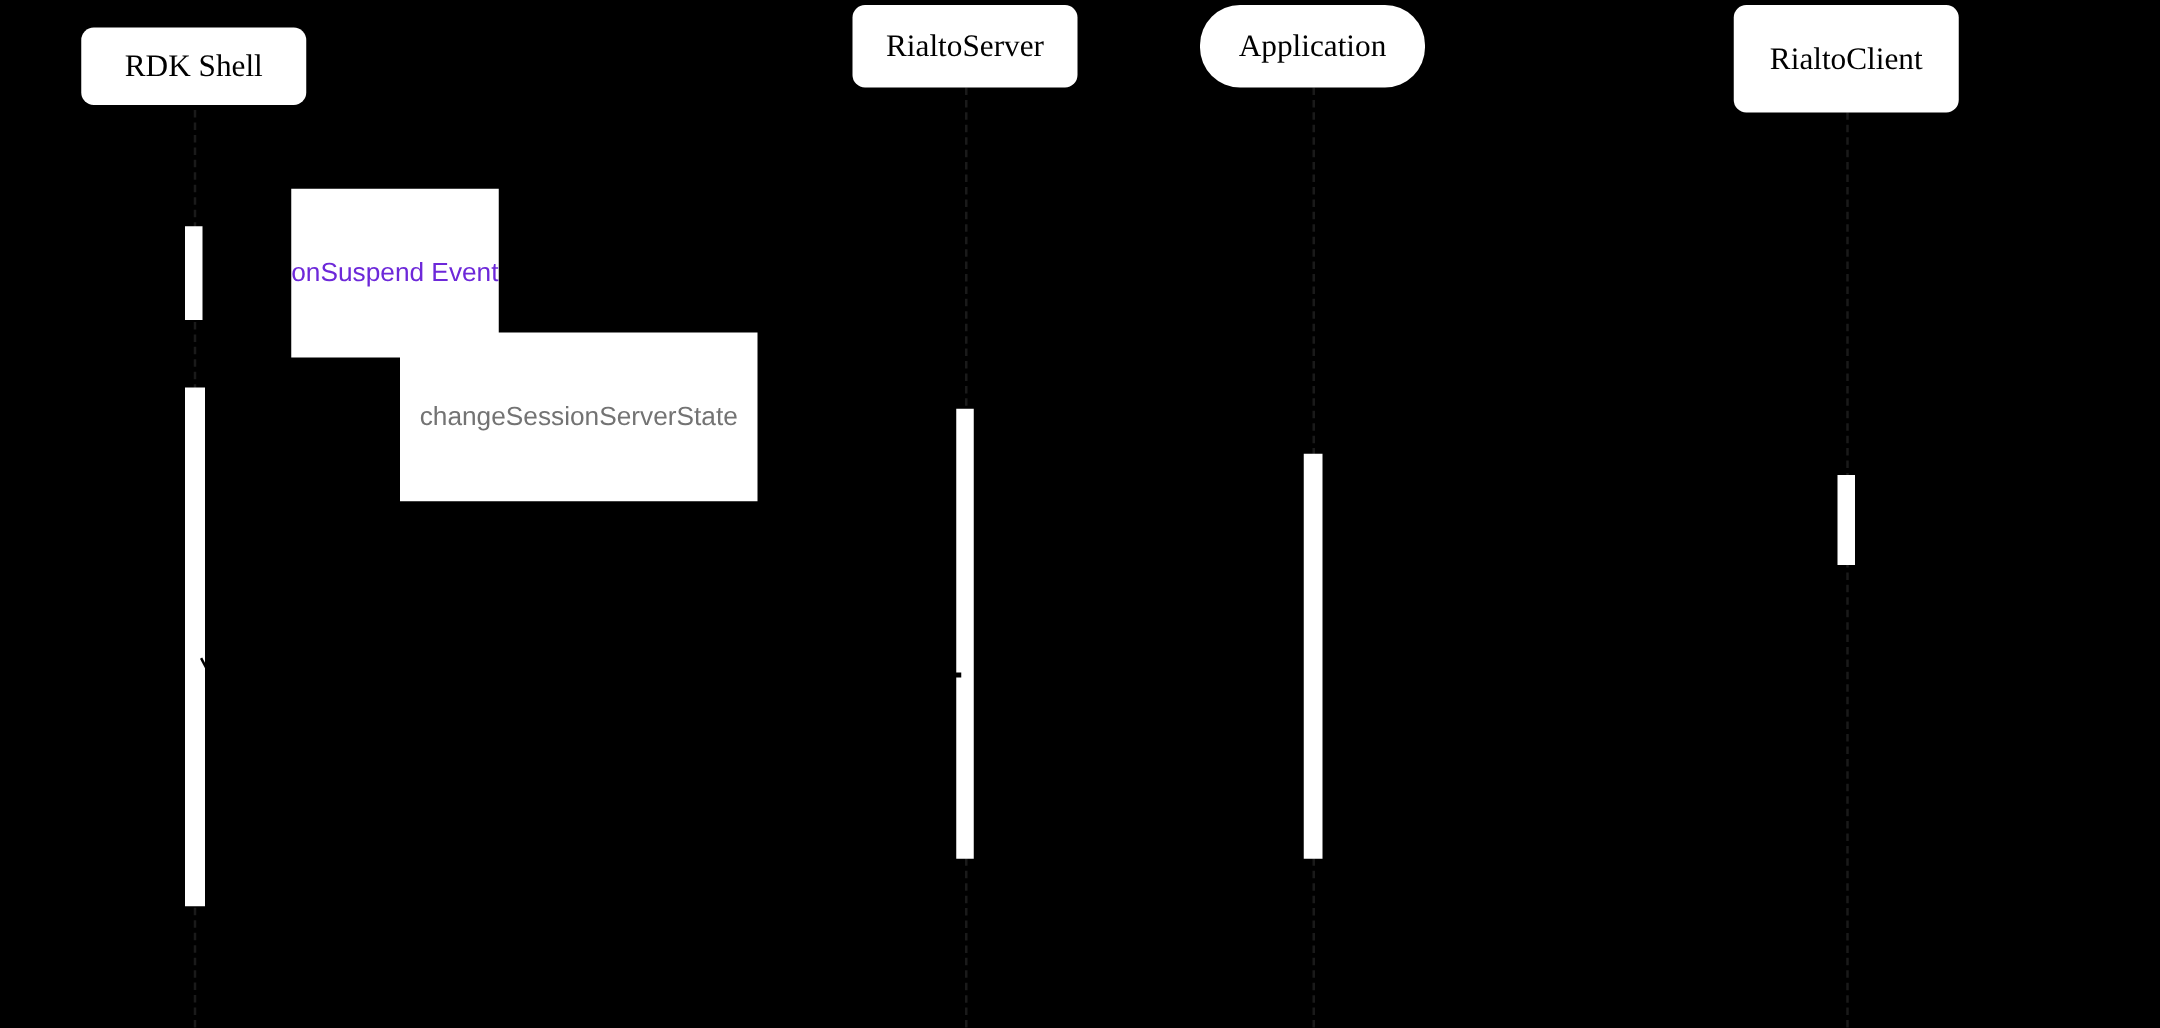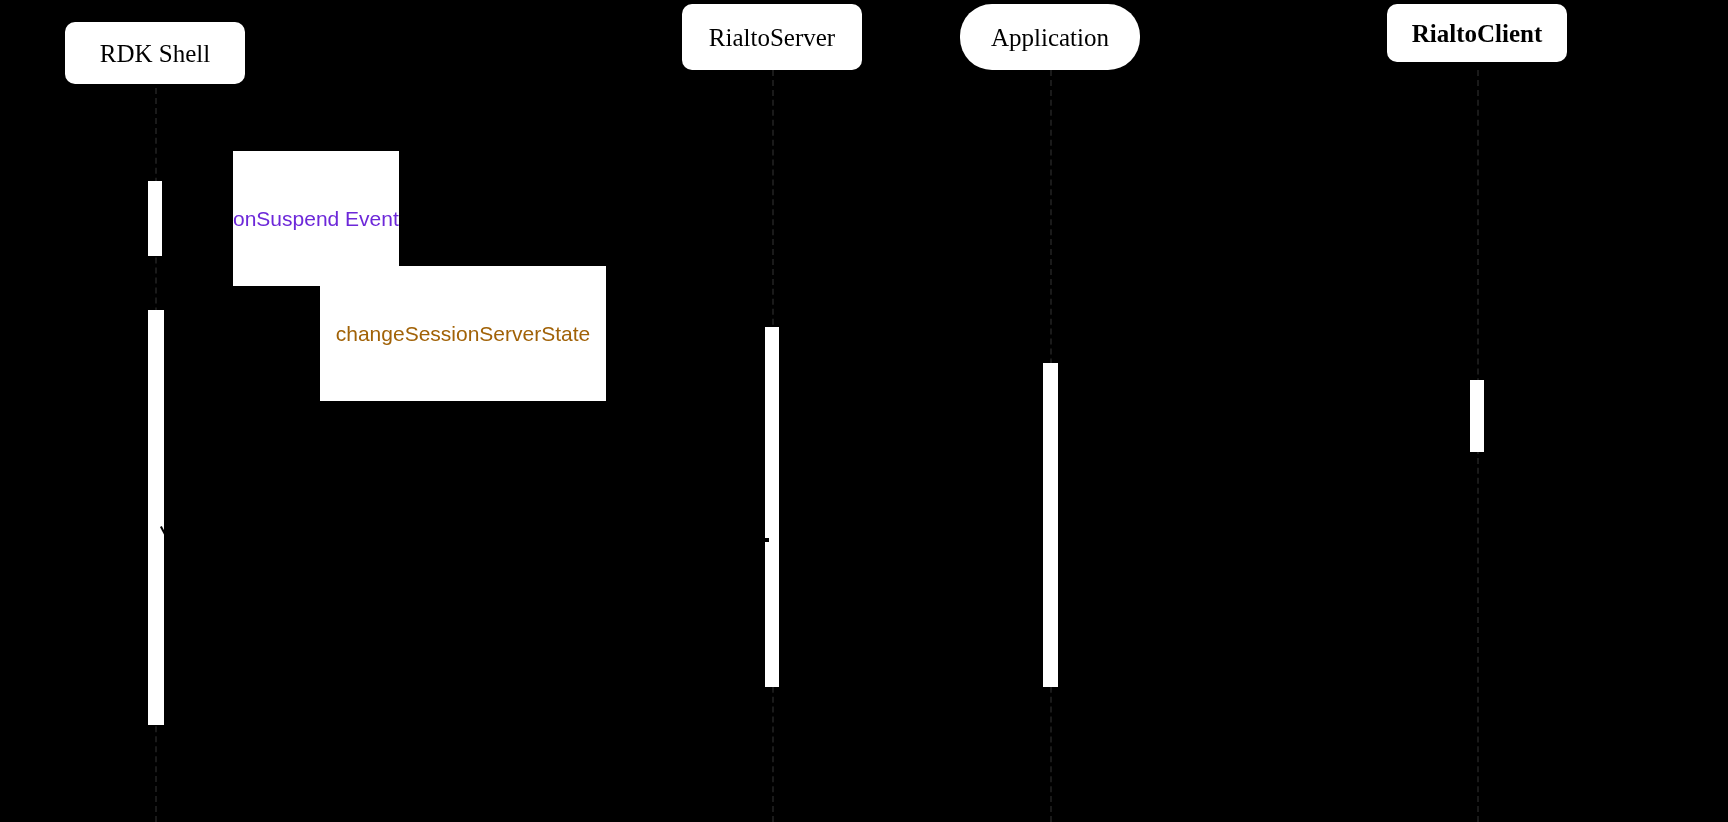"RialtoClient" div.participant { font-weight: bold -> none; height: 58px -> 86px }
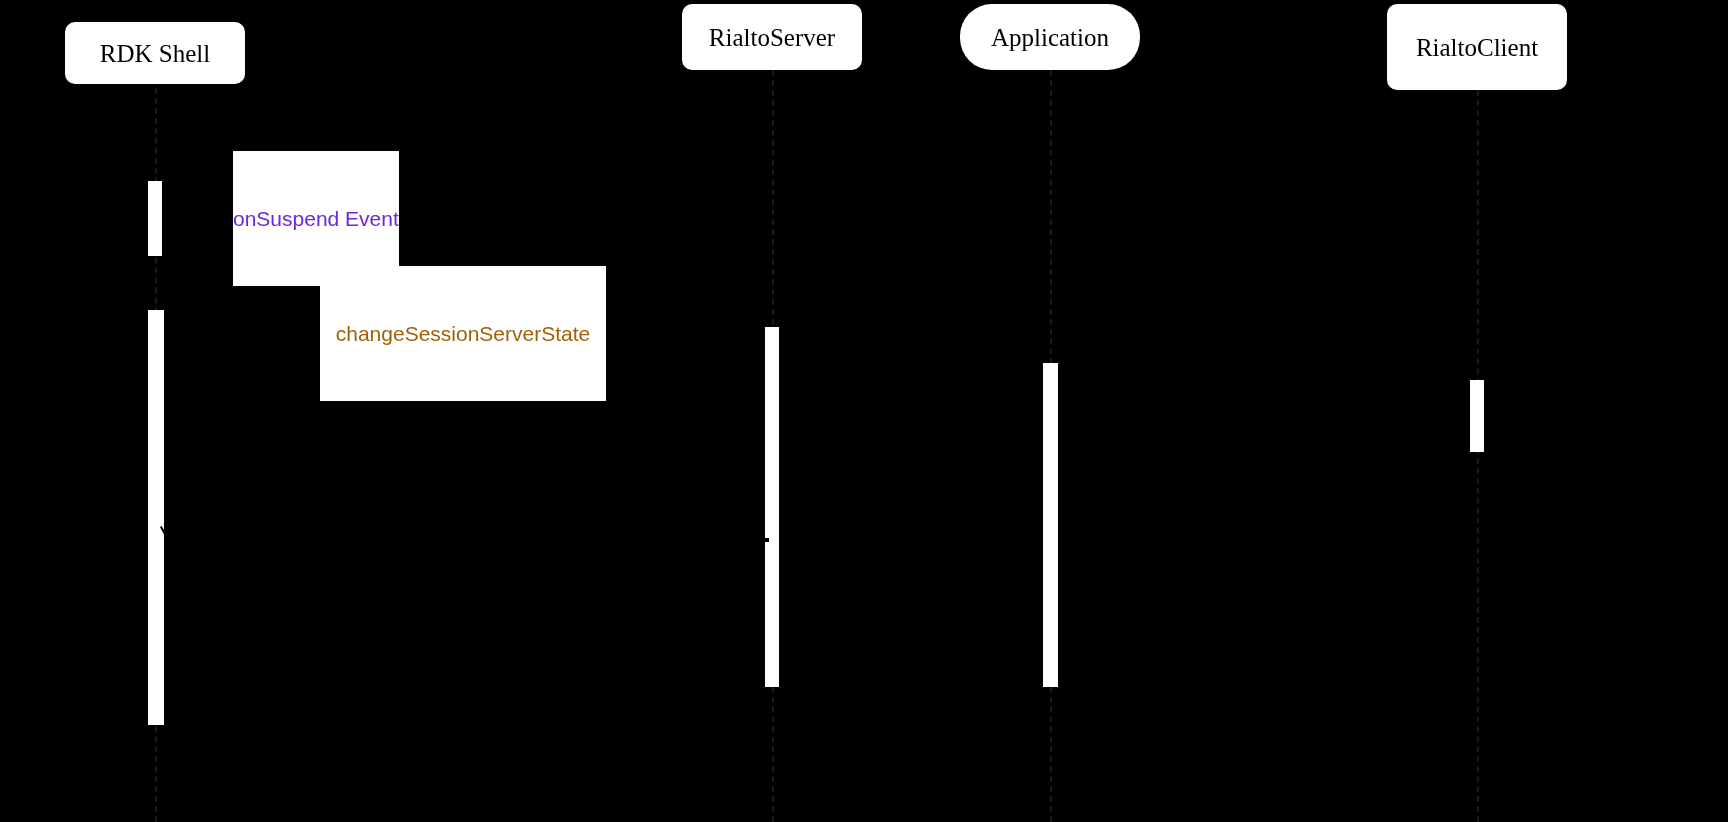"changeSessionServerState" .msg-label.navy { color: #a16207 -> #737373 }
